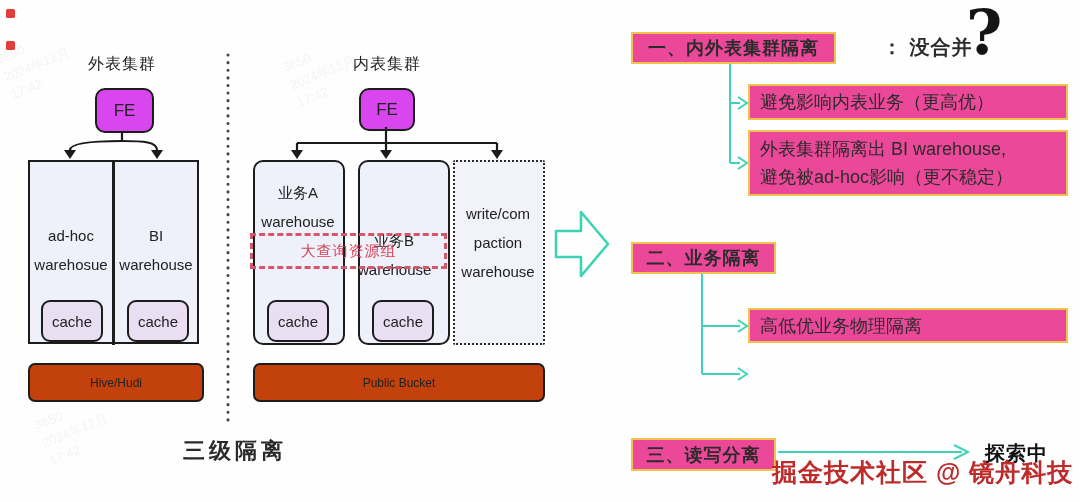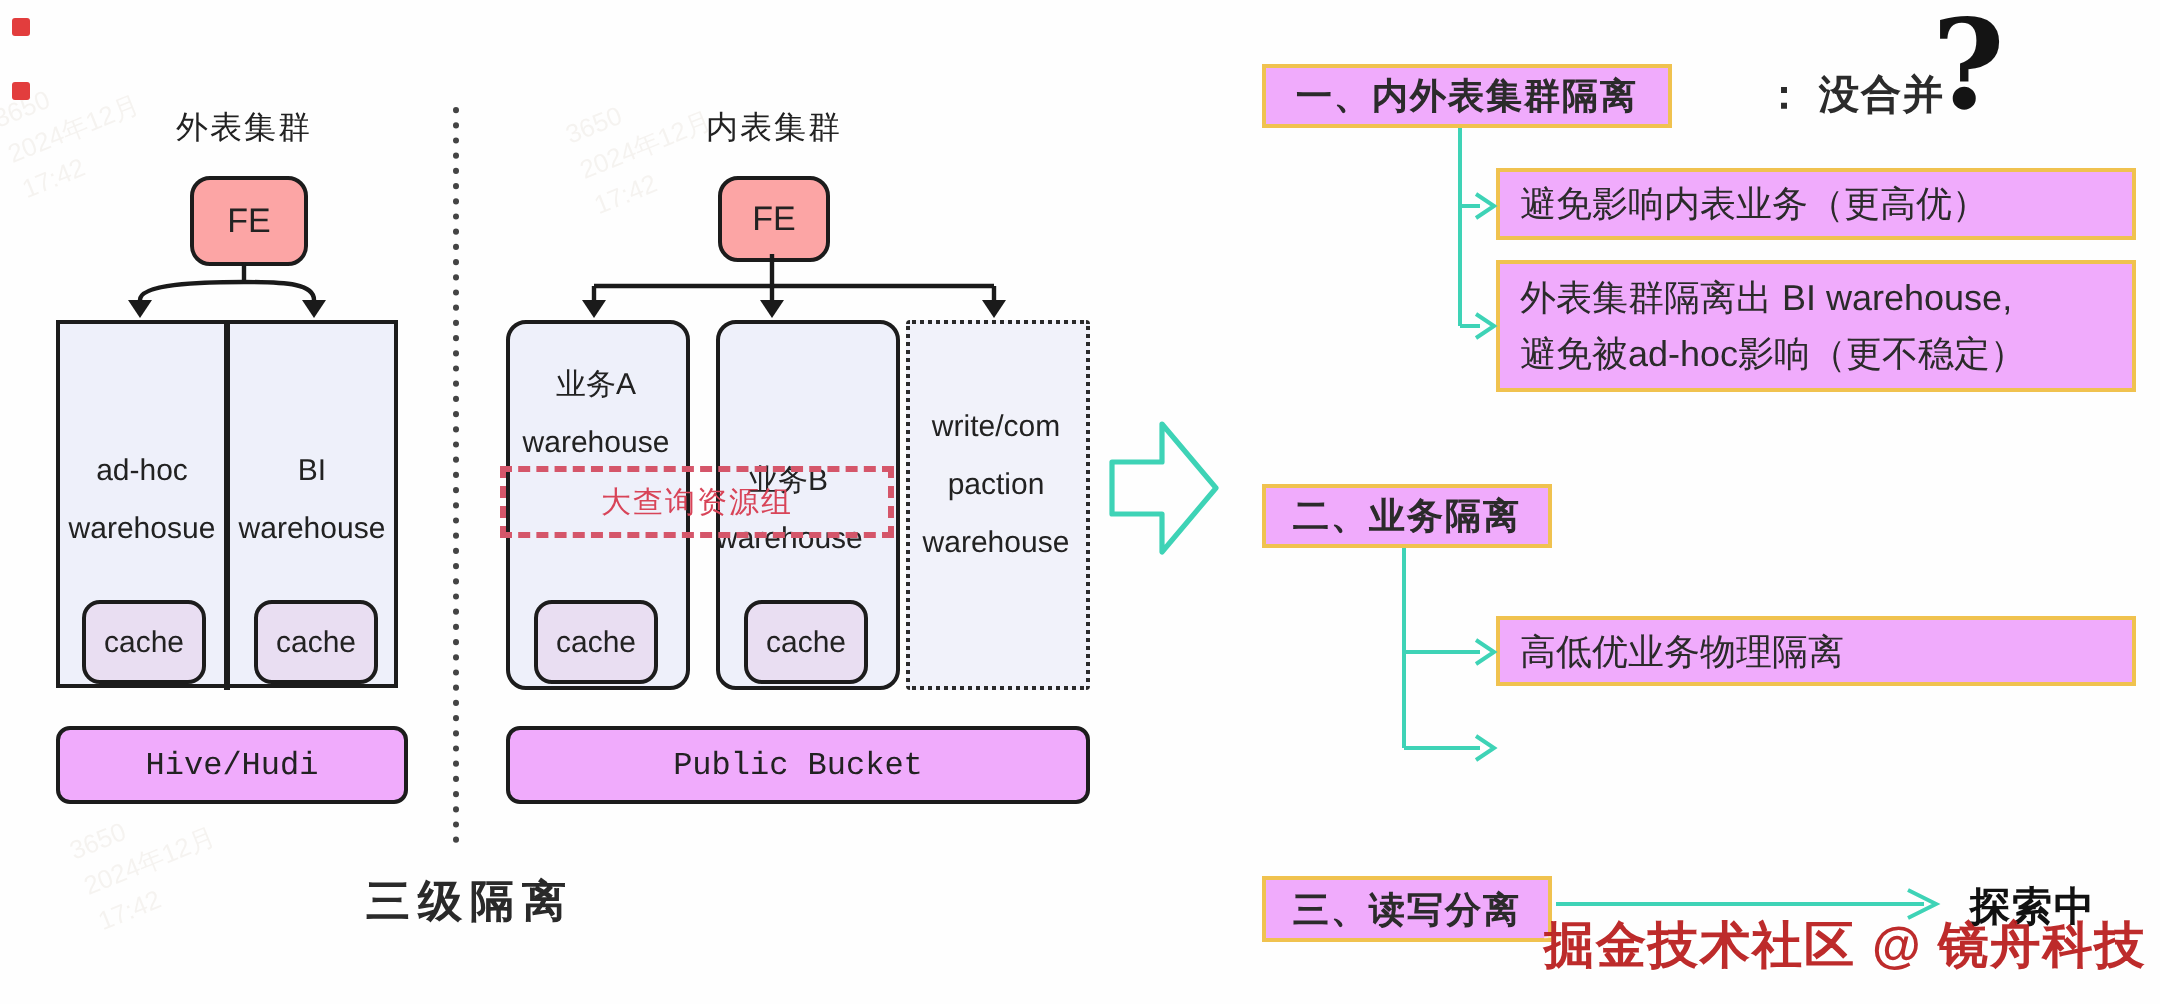"一、内外表集群隔离" .ybox { background: #f0abfc -> #ec4899 }
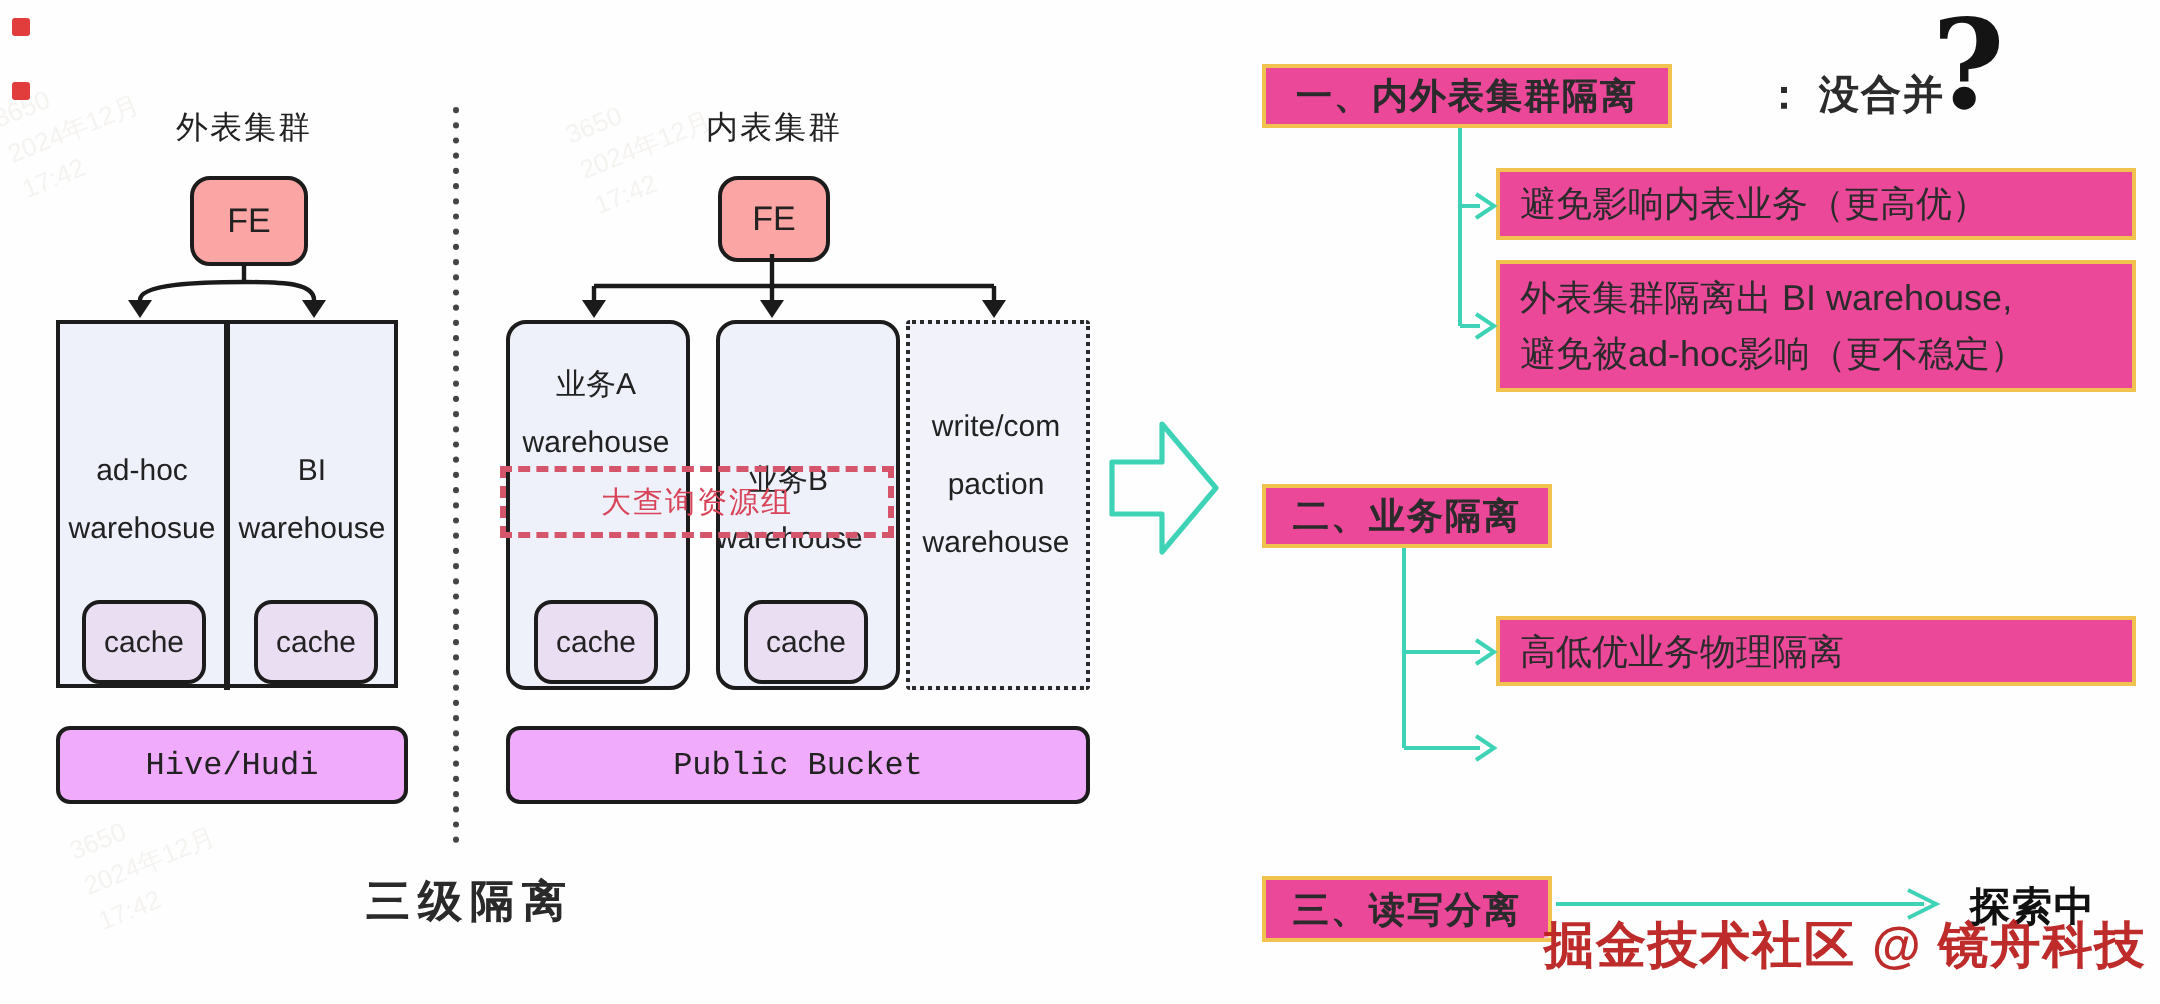"FE" .fe-box { background: #fca5a5 -> #d946ef }
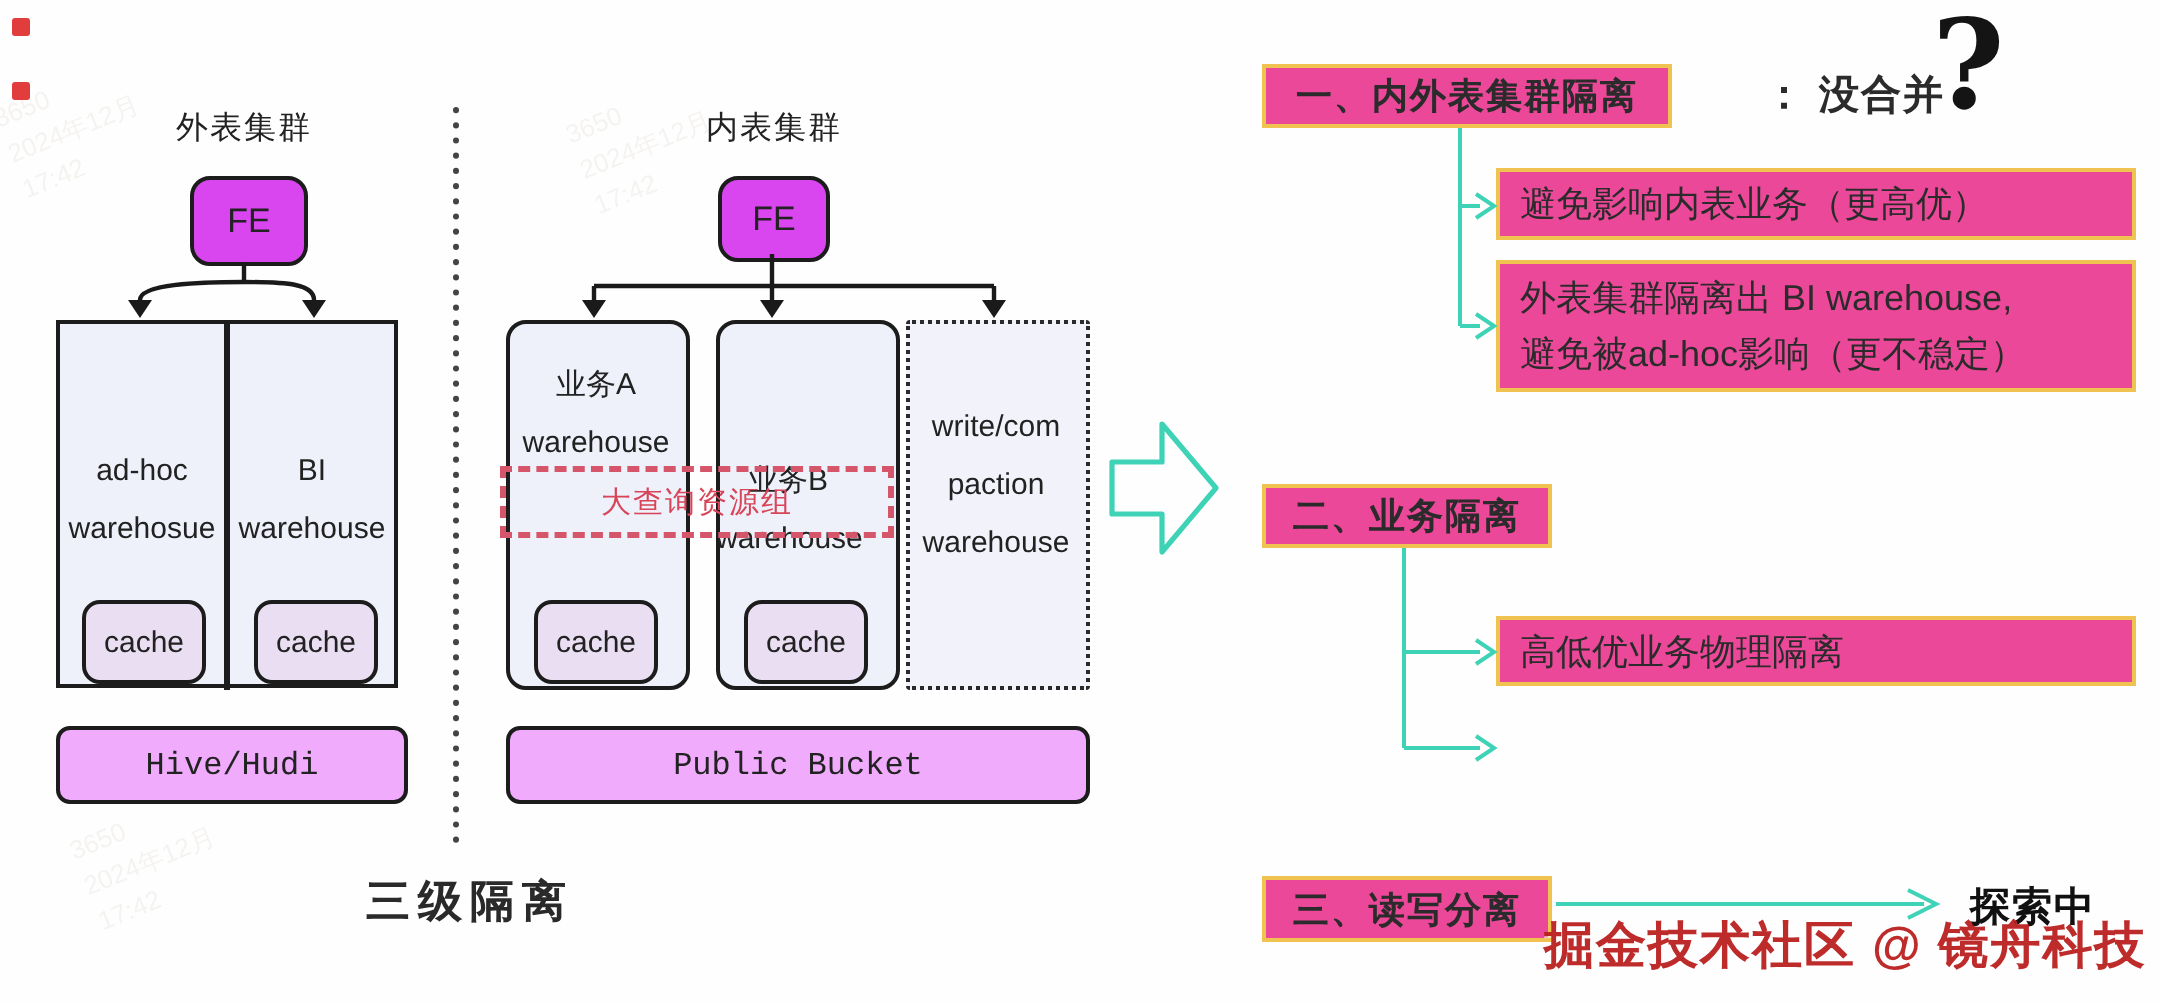"Hive/Hudi" .storage-bar { background: #f0abfc -> #c2410c; font-family: Liberation Mono, monospace -> none; font-size: 16px -> 12px }
